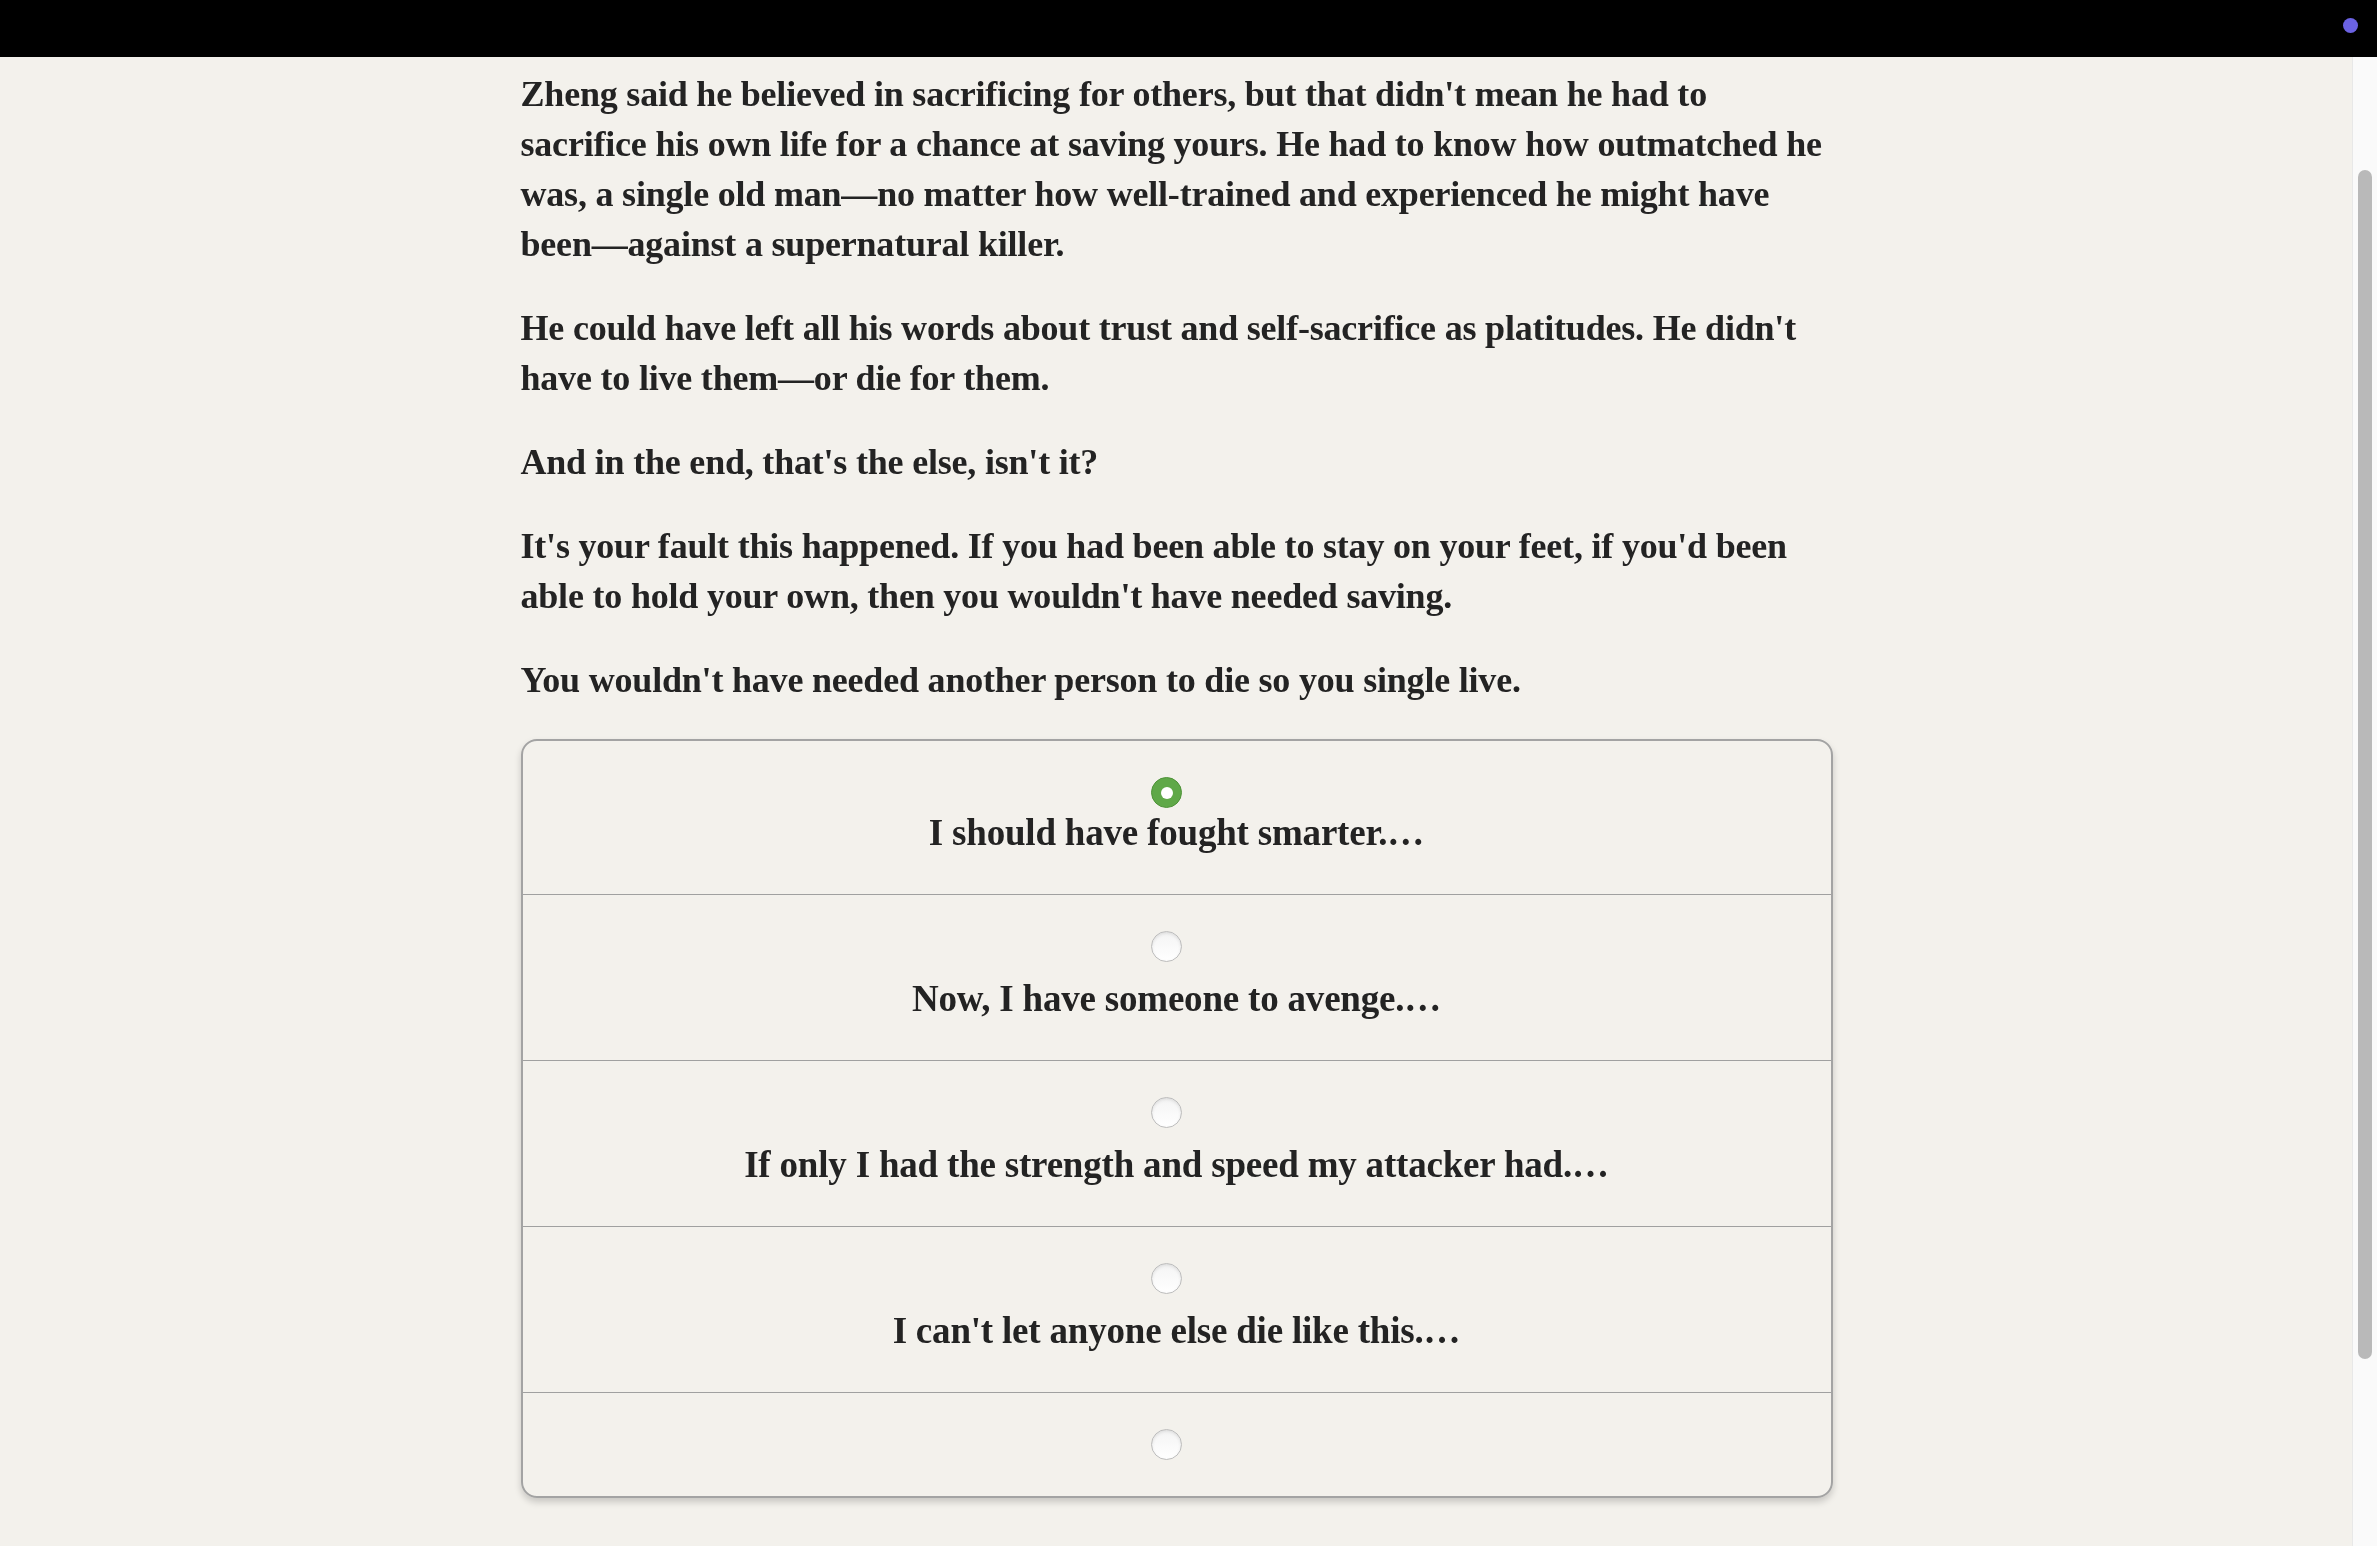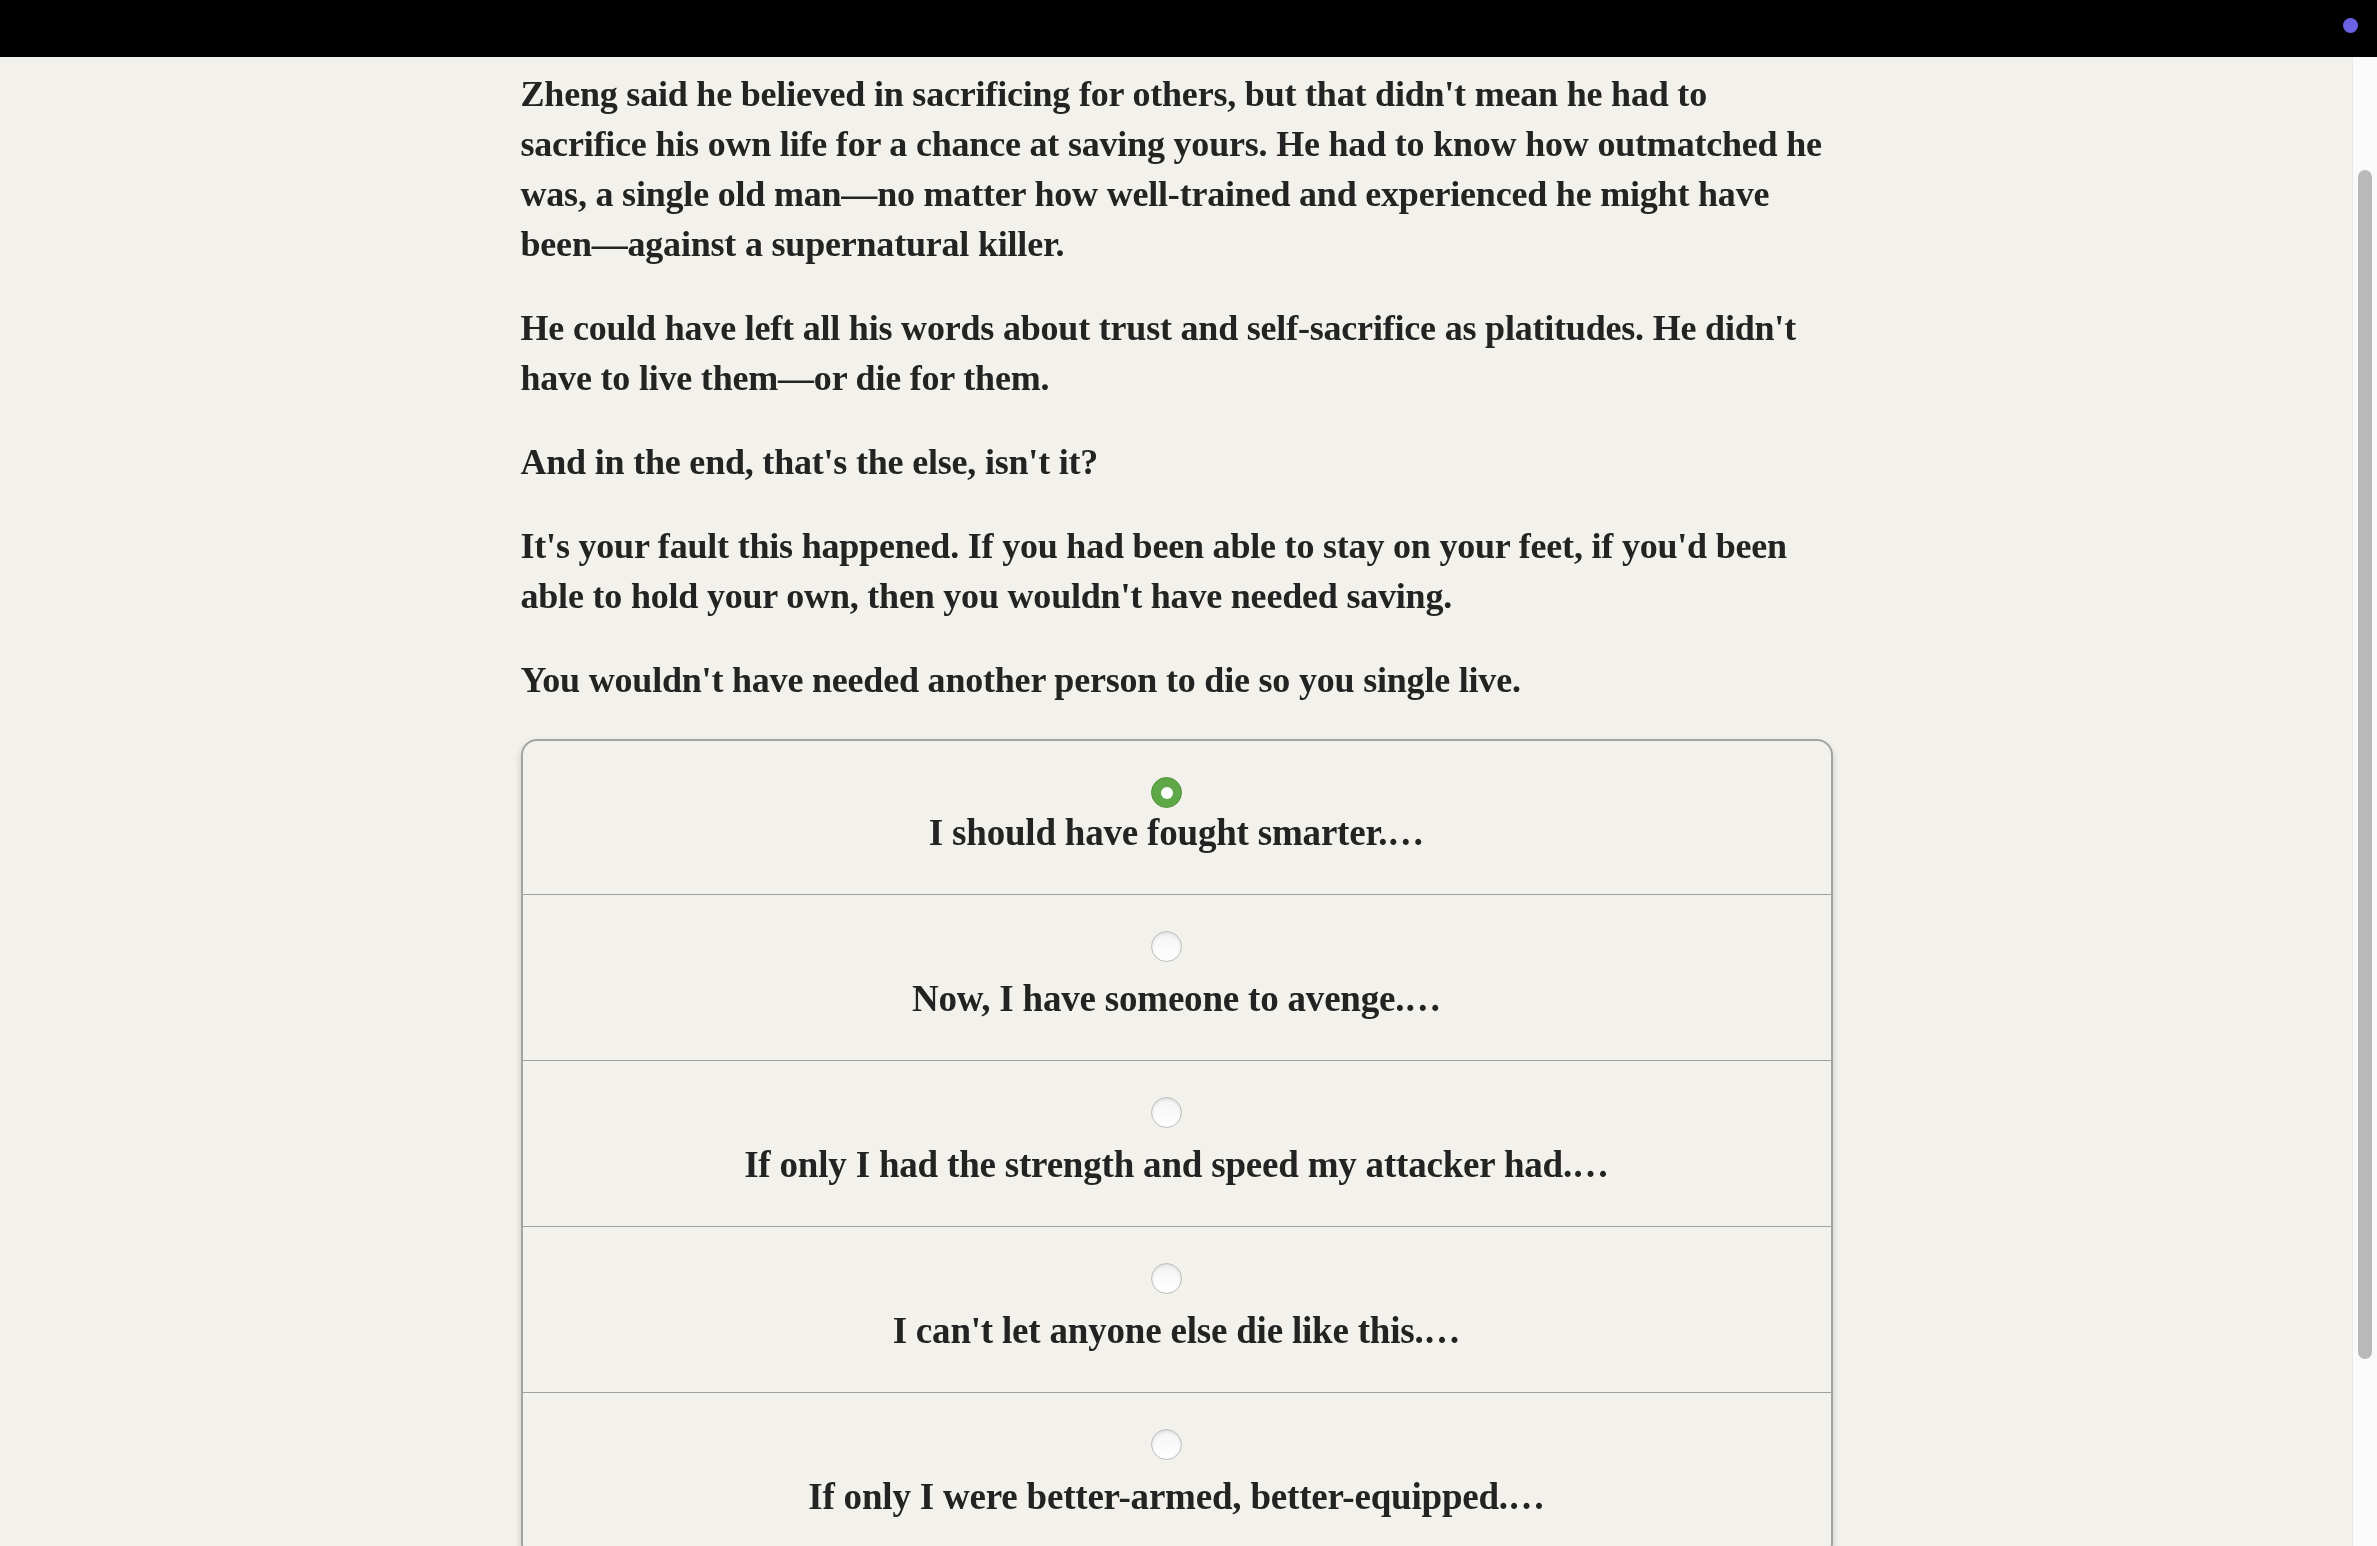"If only I were better-armed," span.choice-label { html: <span>If only I were better-armed, better-equipped.…</span> -> none }
